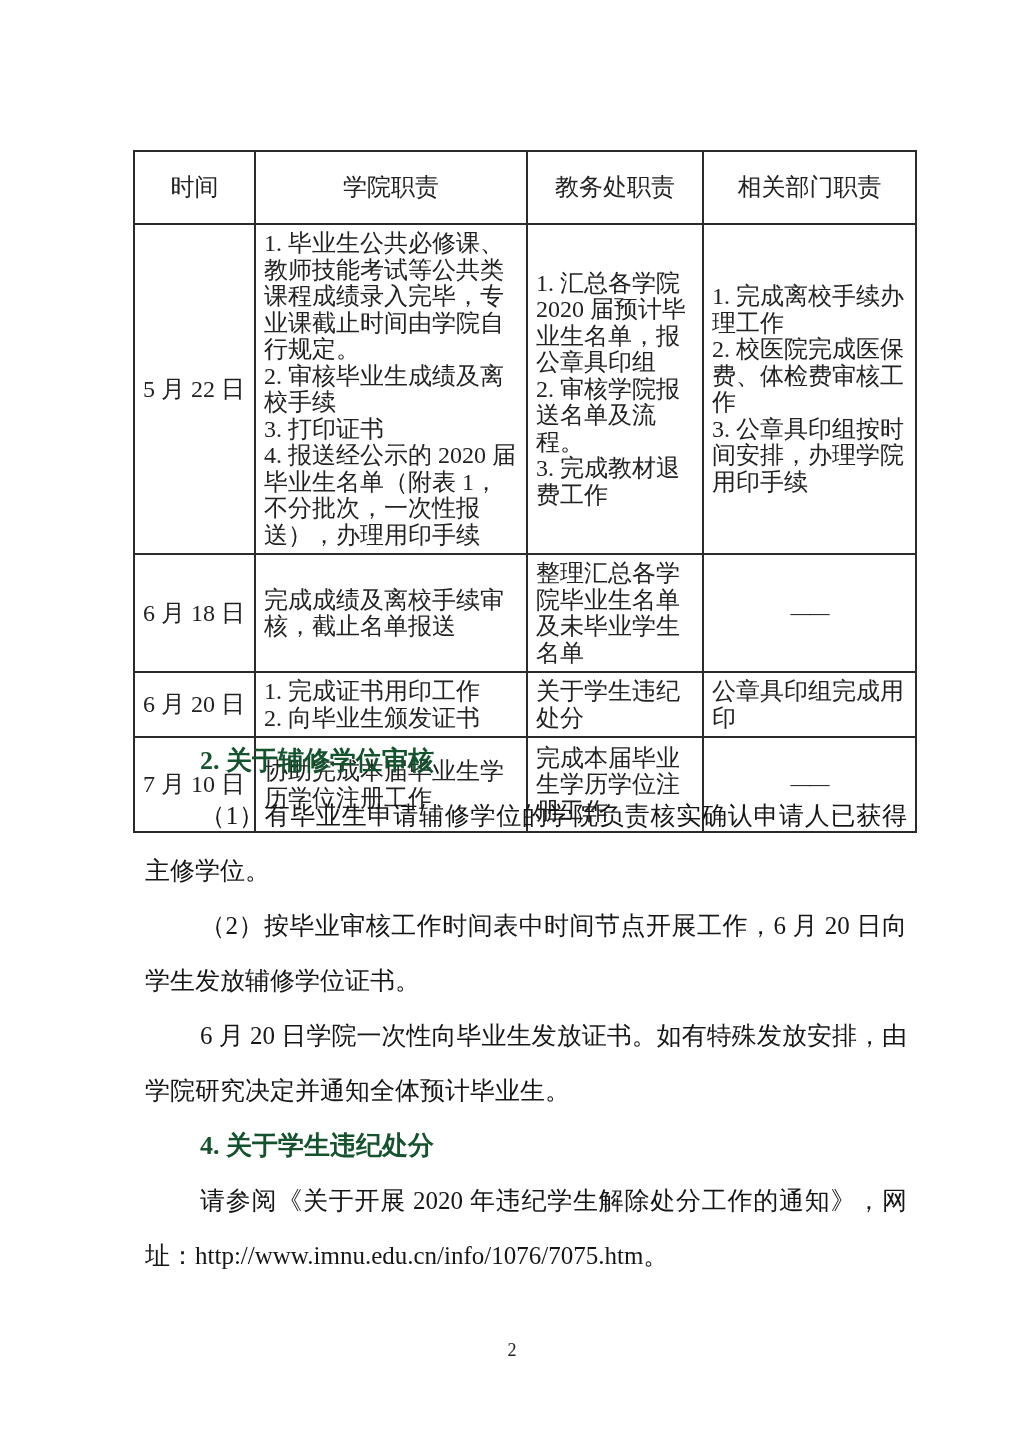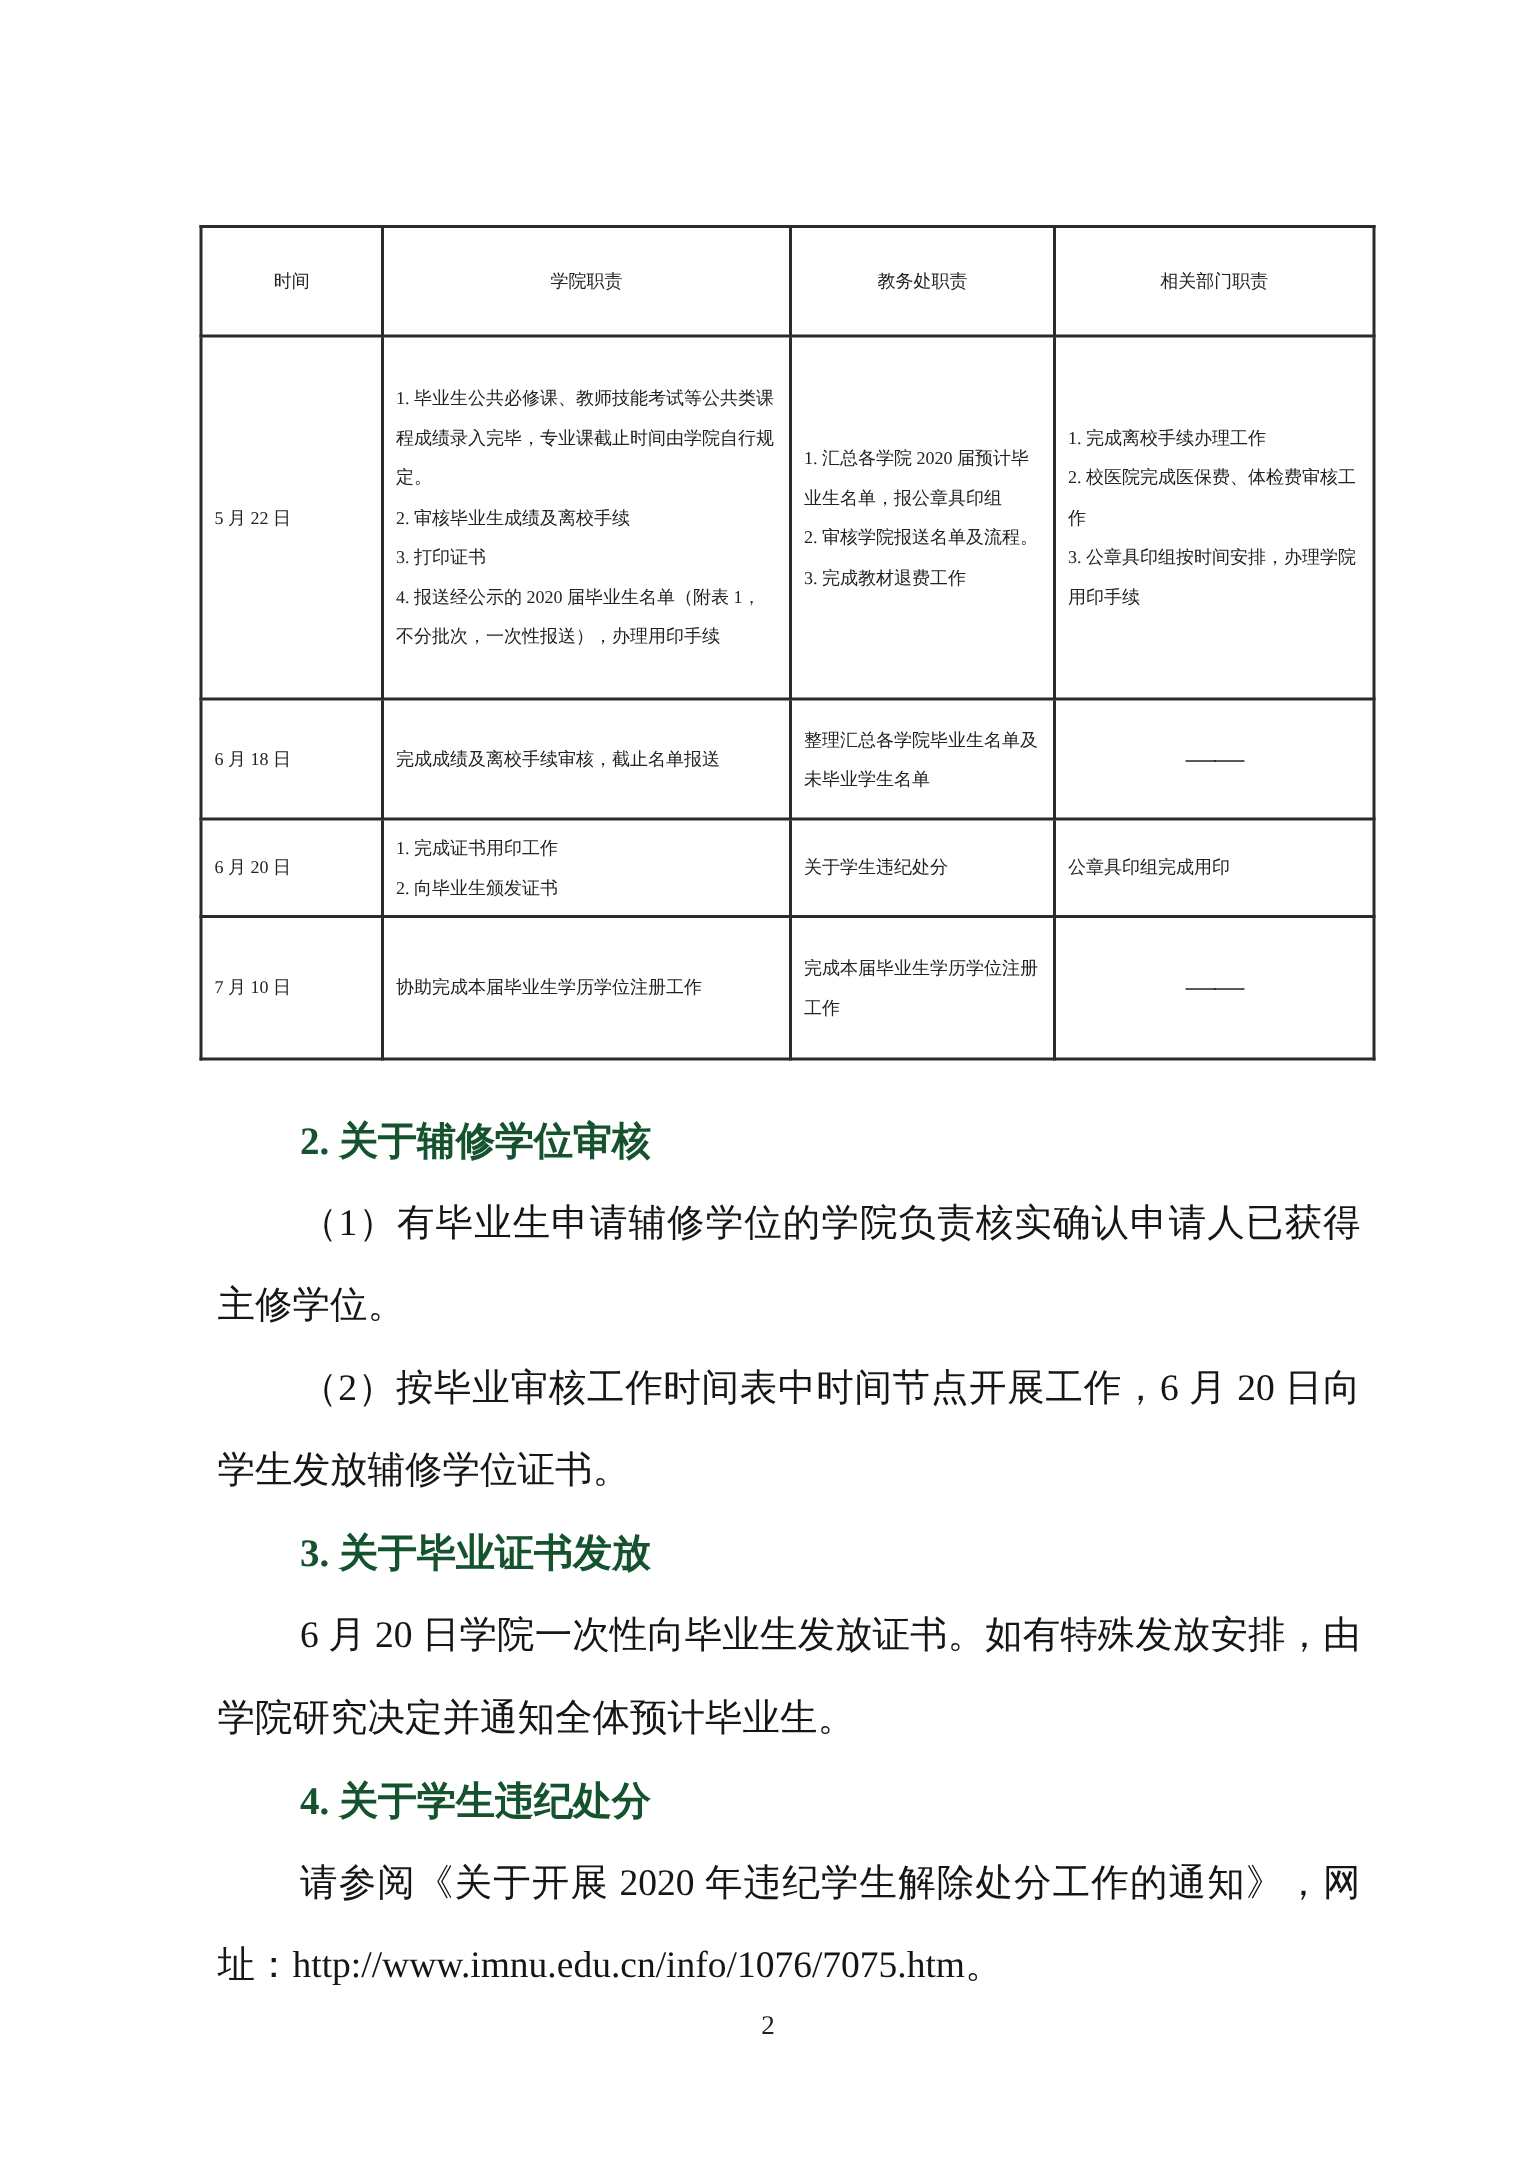"时间" .schedule th, .schedule td { font-size: 12px -> 24px }
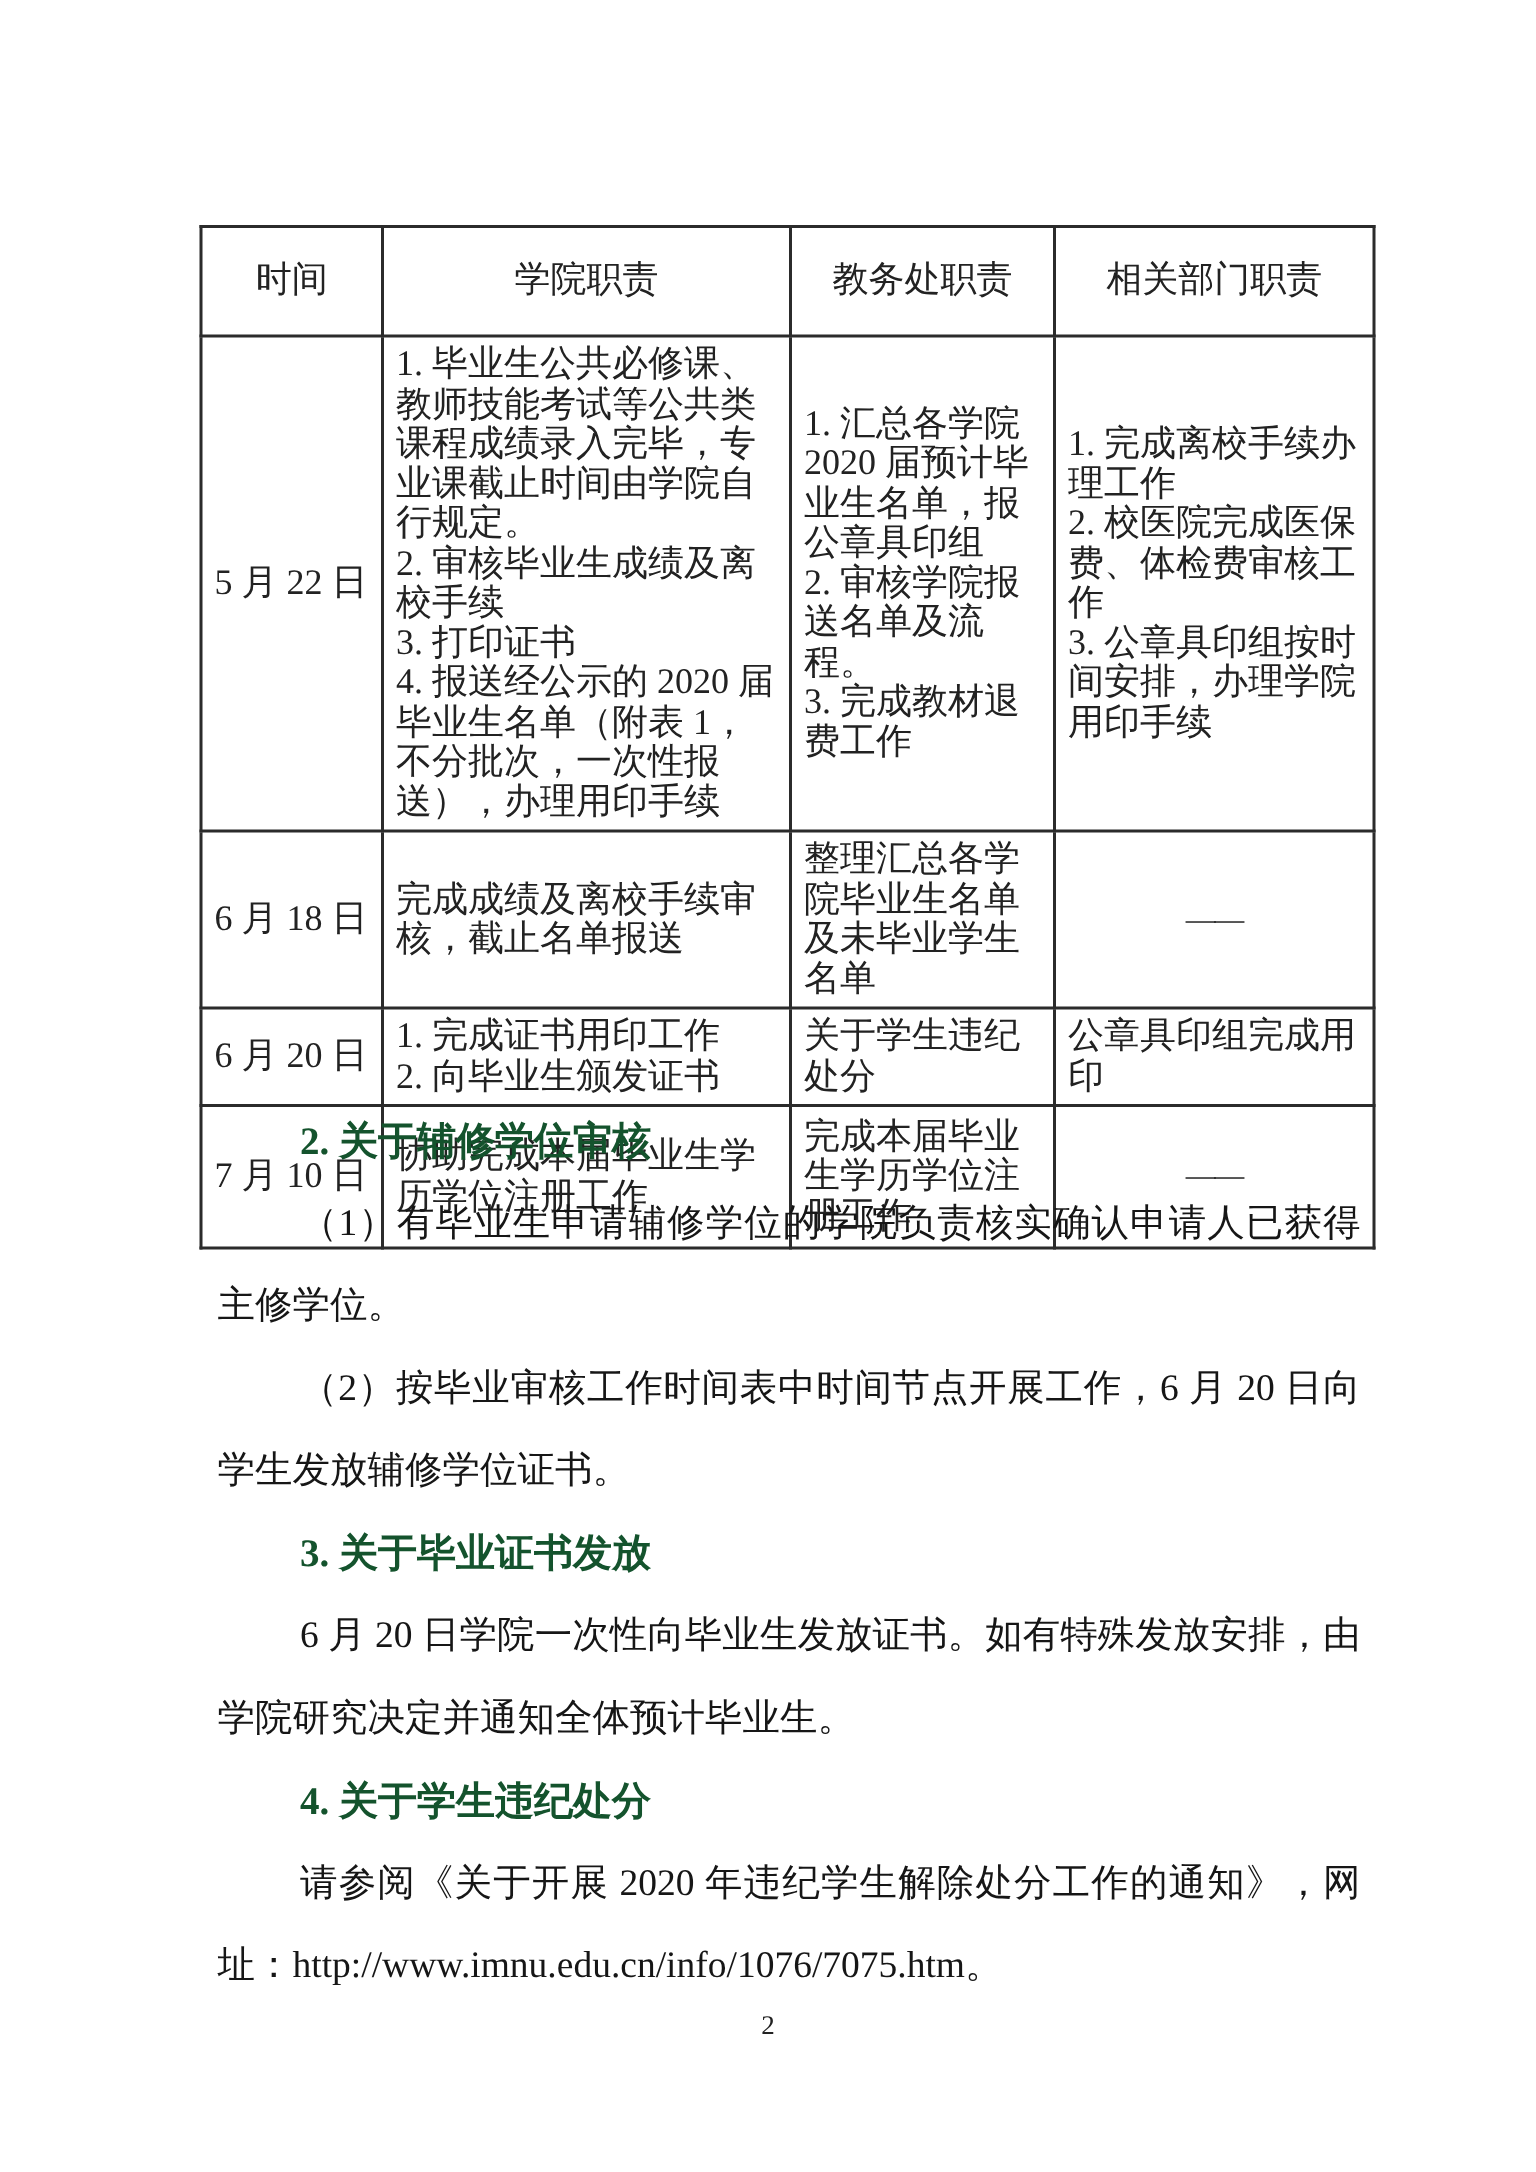"3. 关于毕业证书发放" h2 { html: <h2>3. 关于毕业证书发放</h2> -> none }
